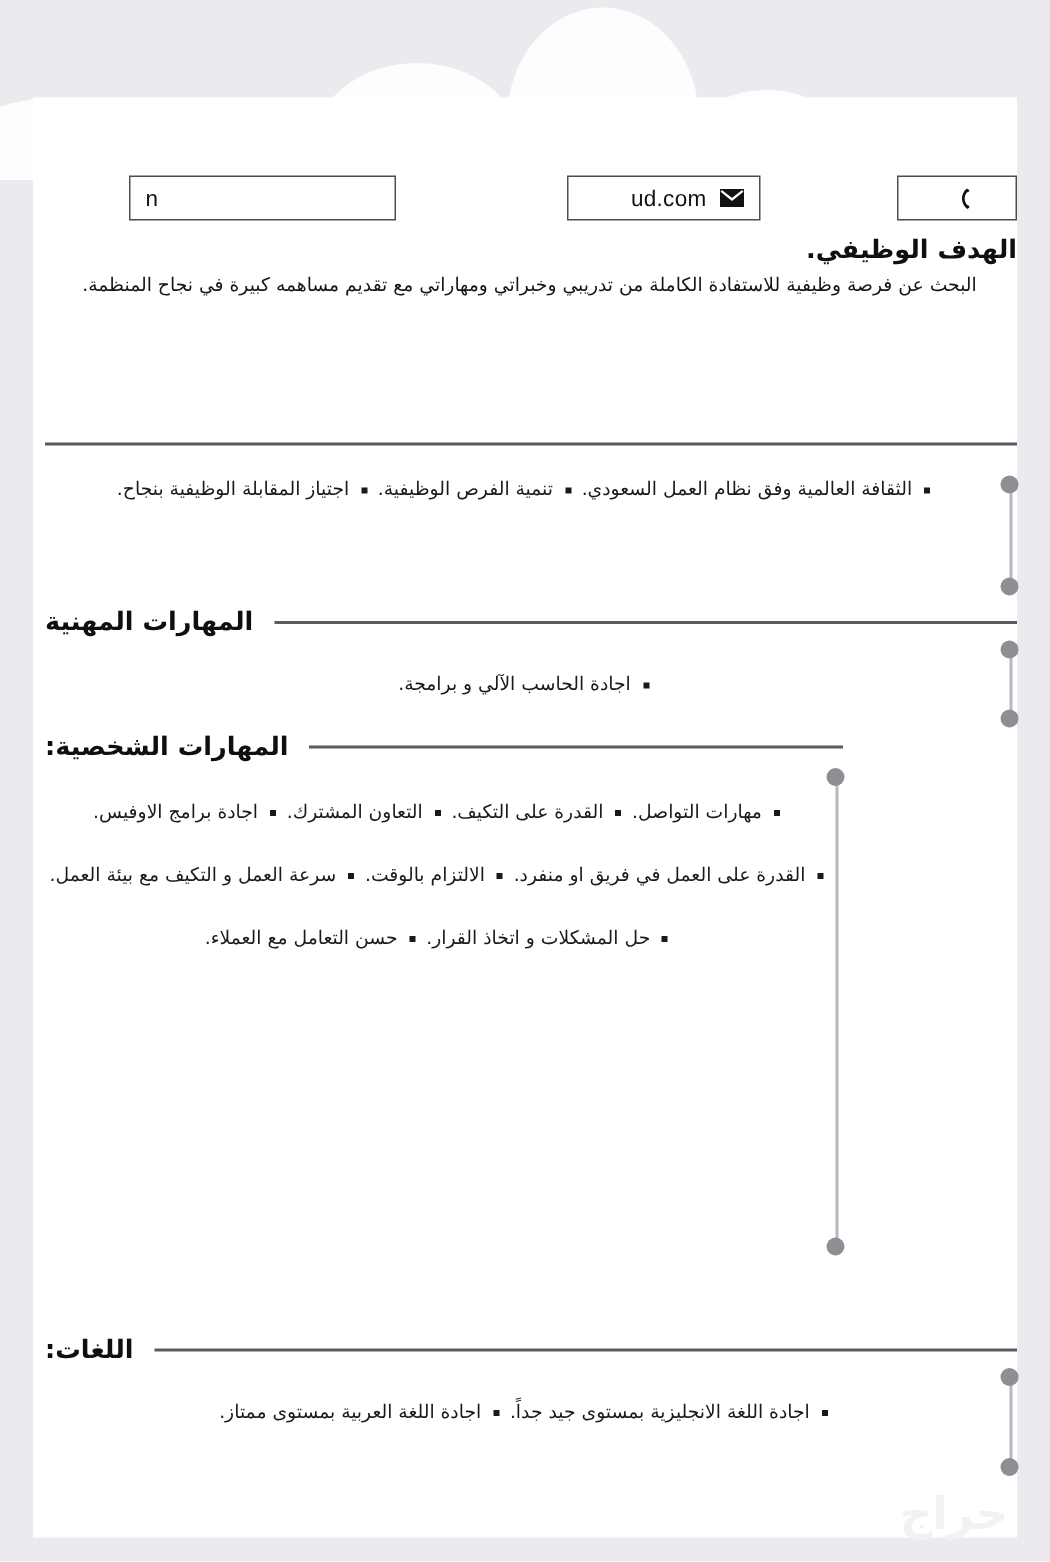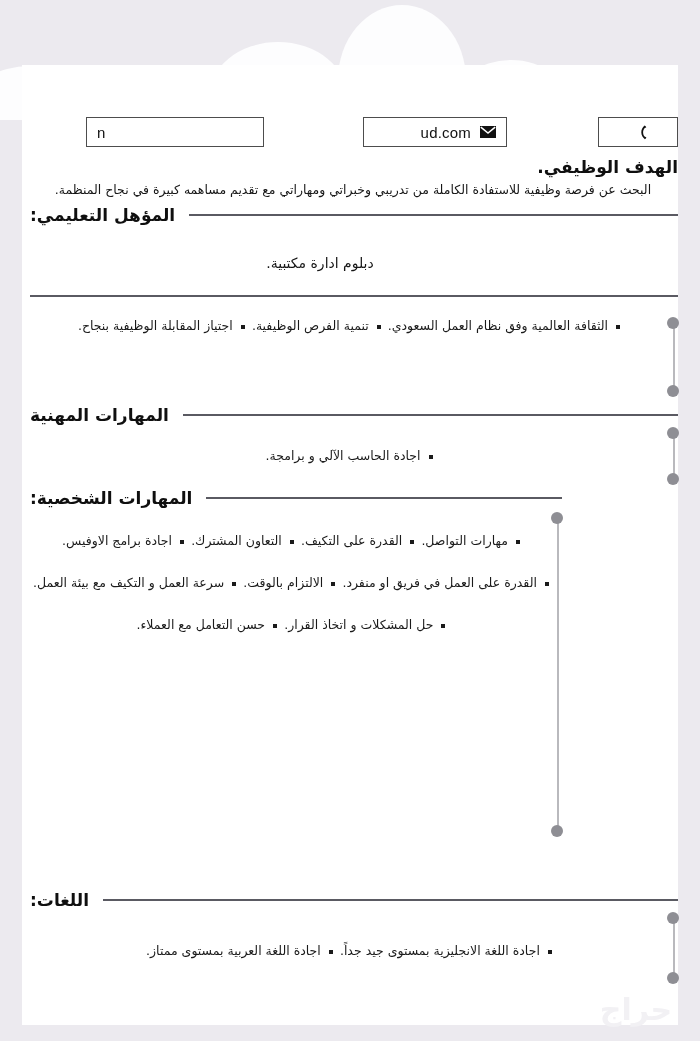"ud.com" #contact-box-email { width: 144px -> 129px }
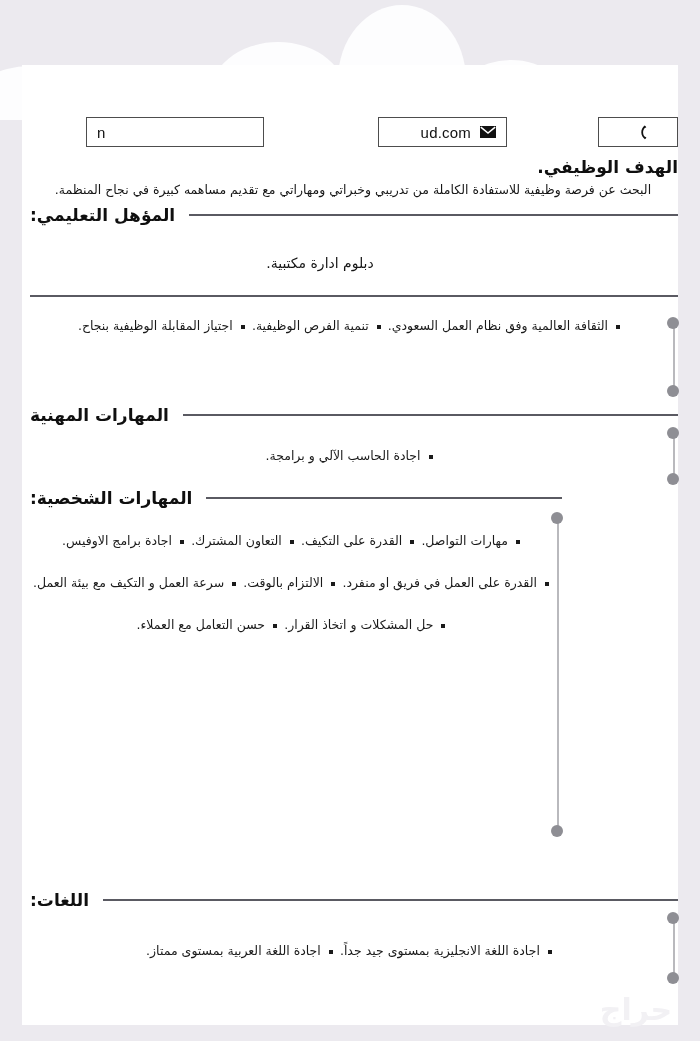"المؤهل التعليمي:" div.section { html: <div> <div> <div></div> <div>المؤهل التعليمي:</div> </div> <div>دبلوم ادارة مكتبية.</div> </div> -> none }
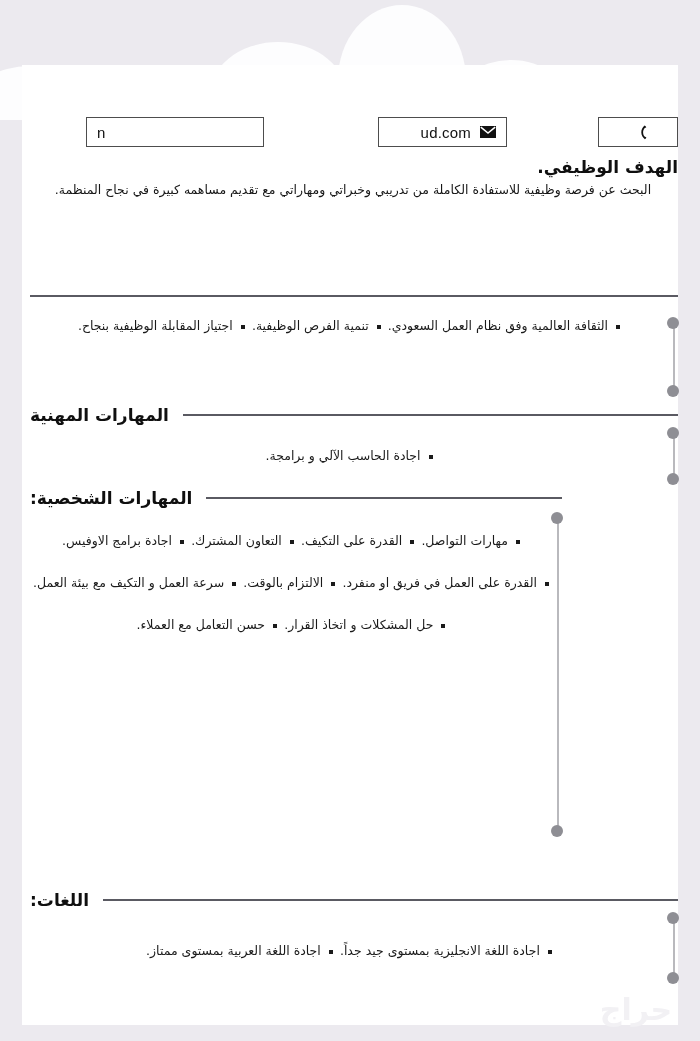"اجادة اللغة الانجليزية بمستوى جيد" ul.bullets { margin-top: 30px -> 20px }
